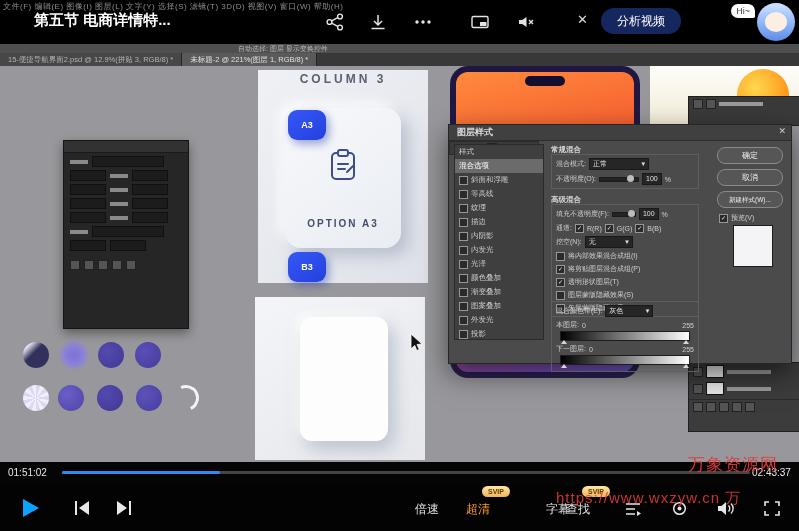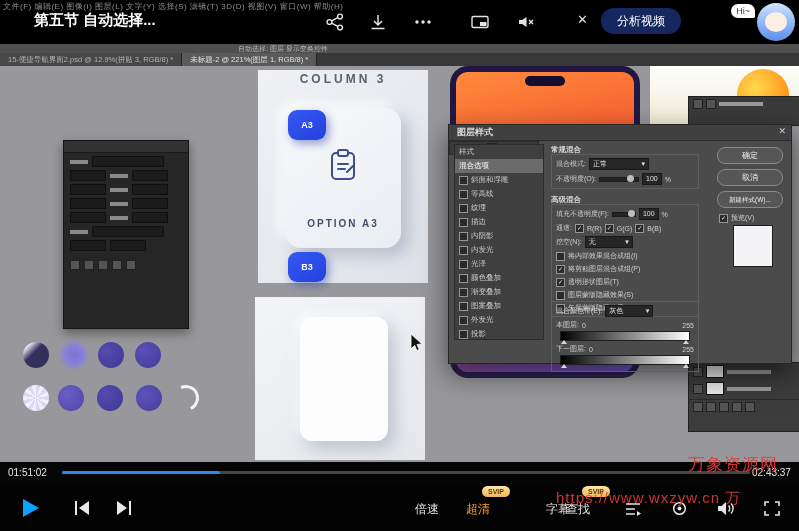"第五节 自动选择..." div.abs { text: 自动选择 -> 电商详情特 }
